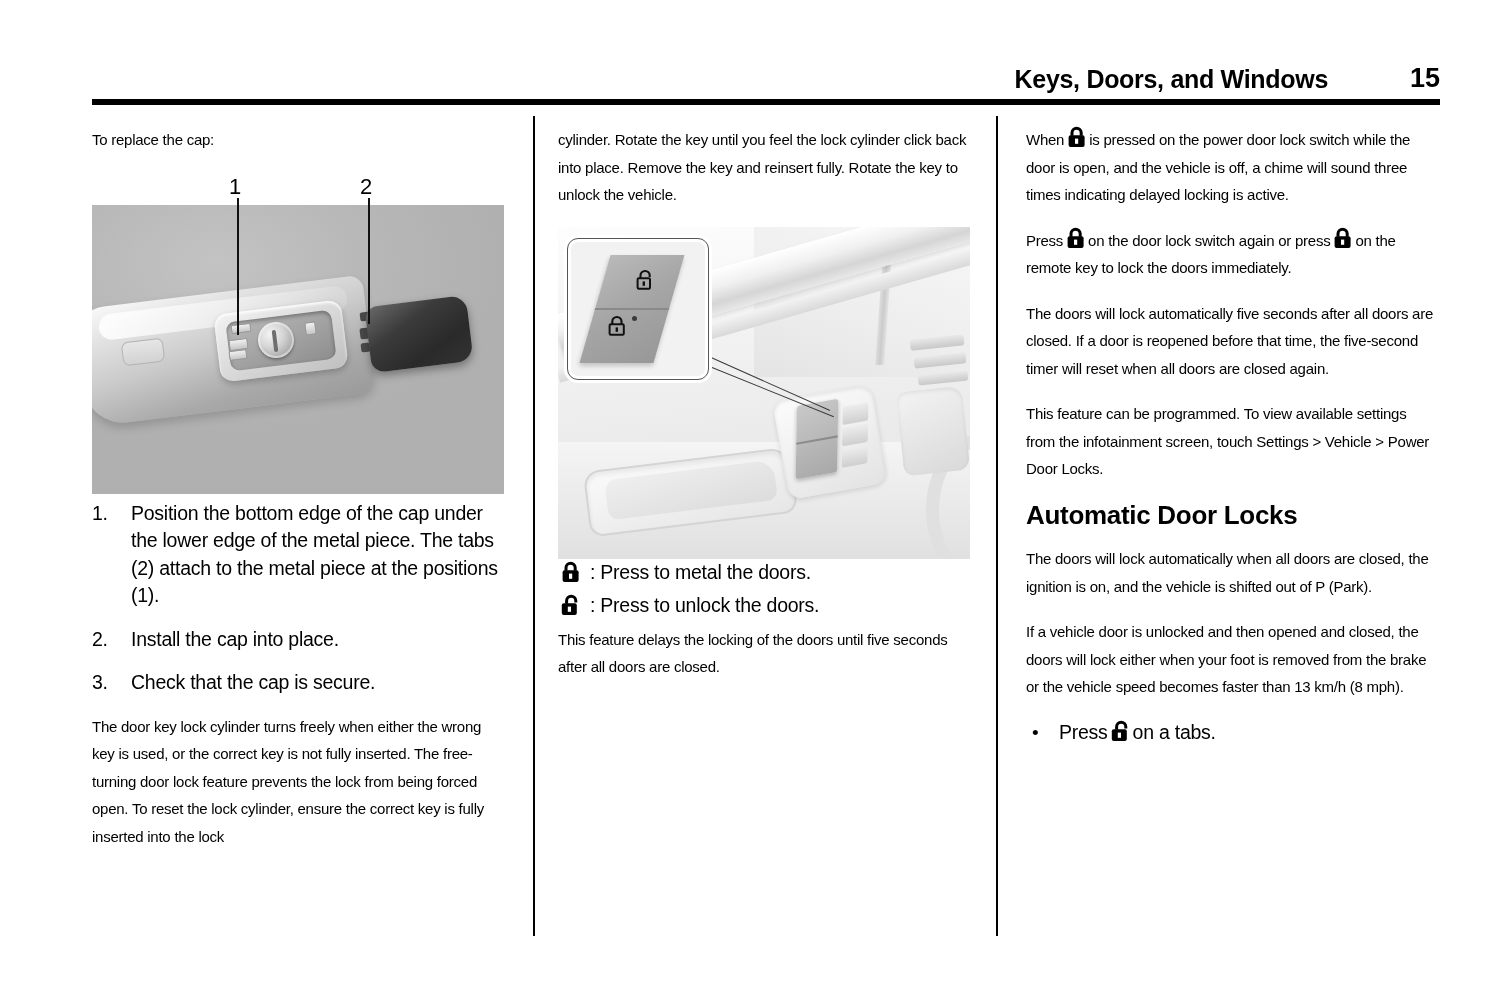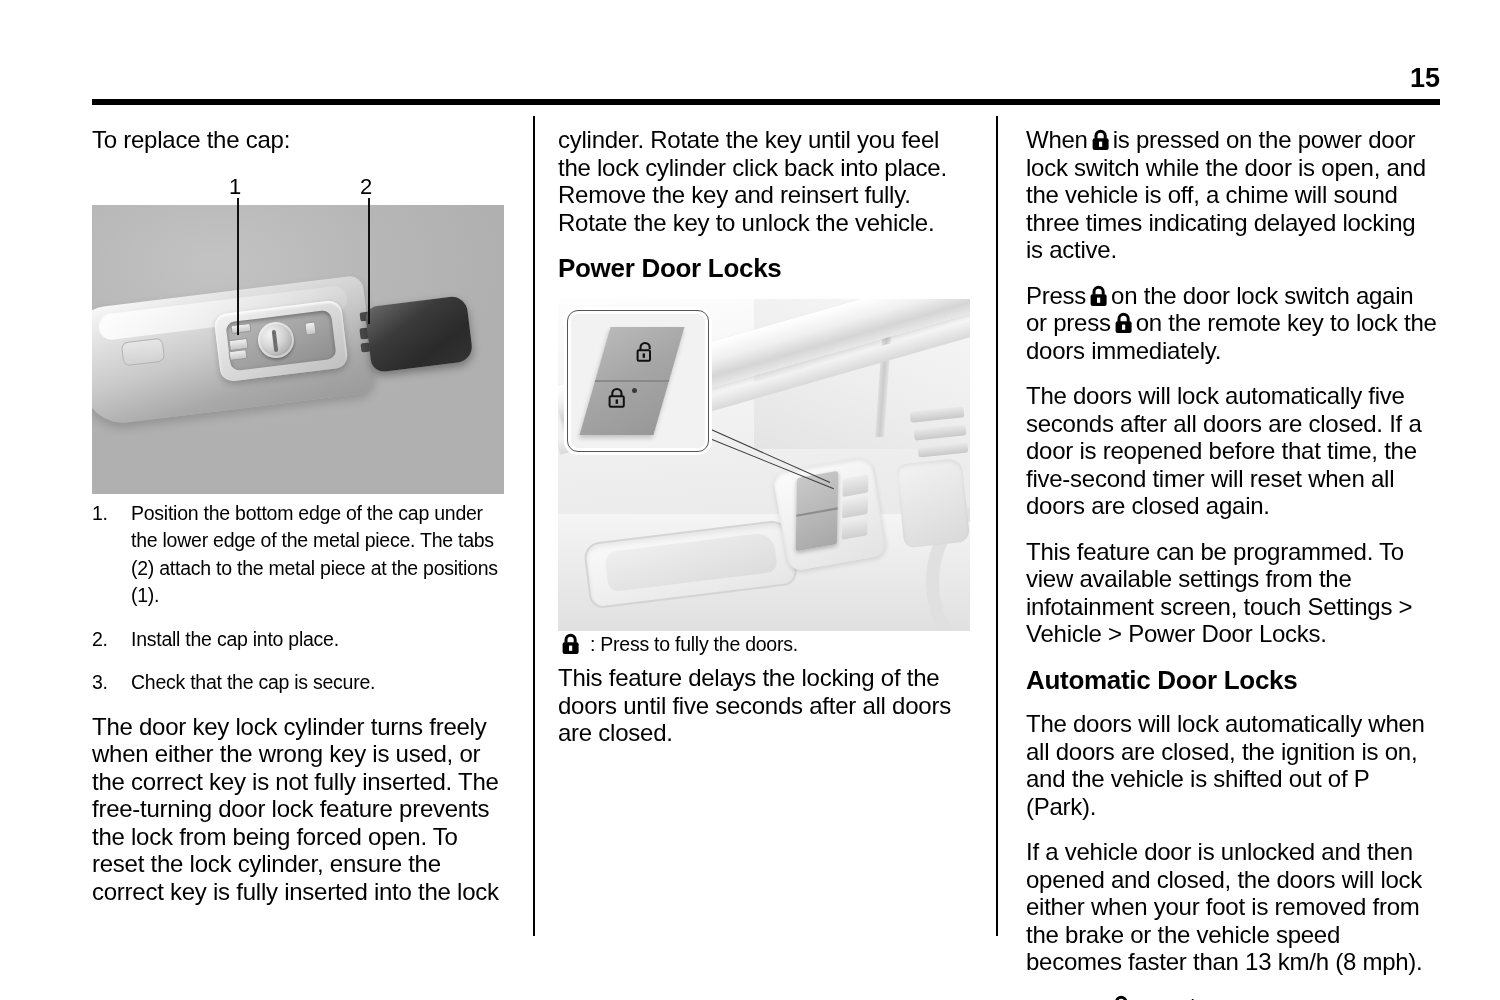"Keys, Doors, and Windows" span { html: none -> <span>Keys, Doors, and Windows</span> }
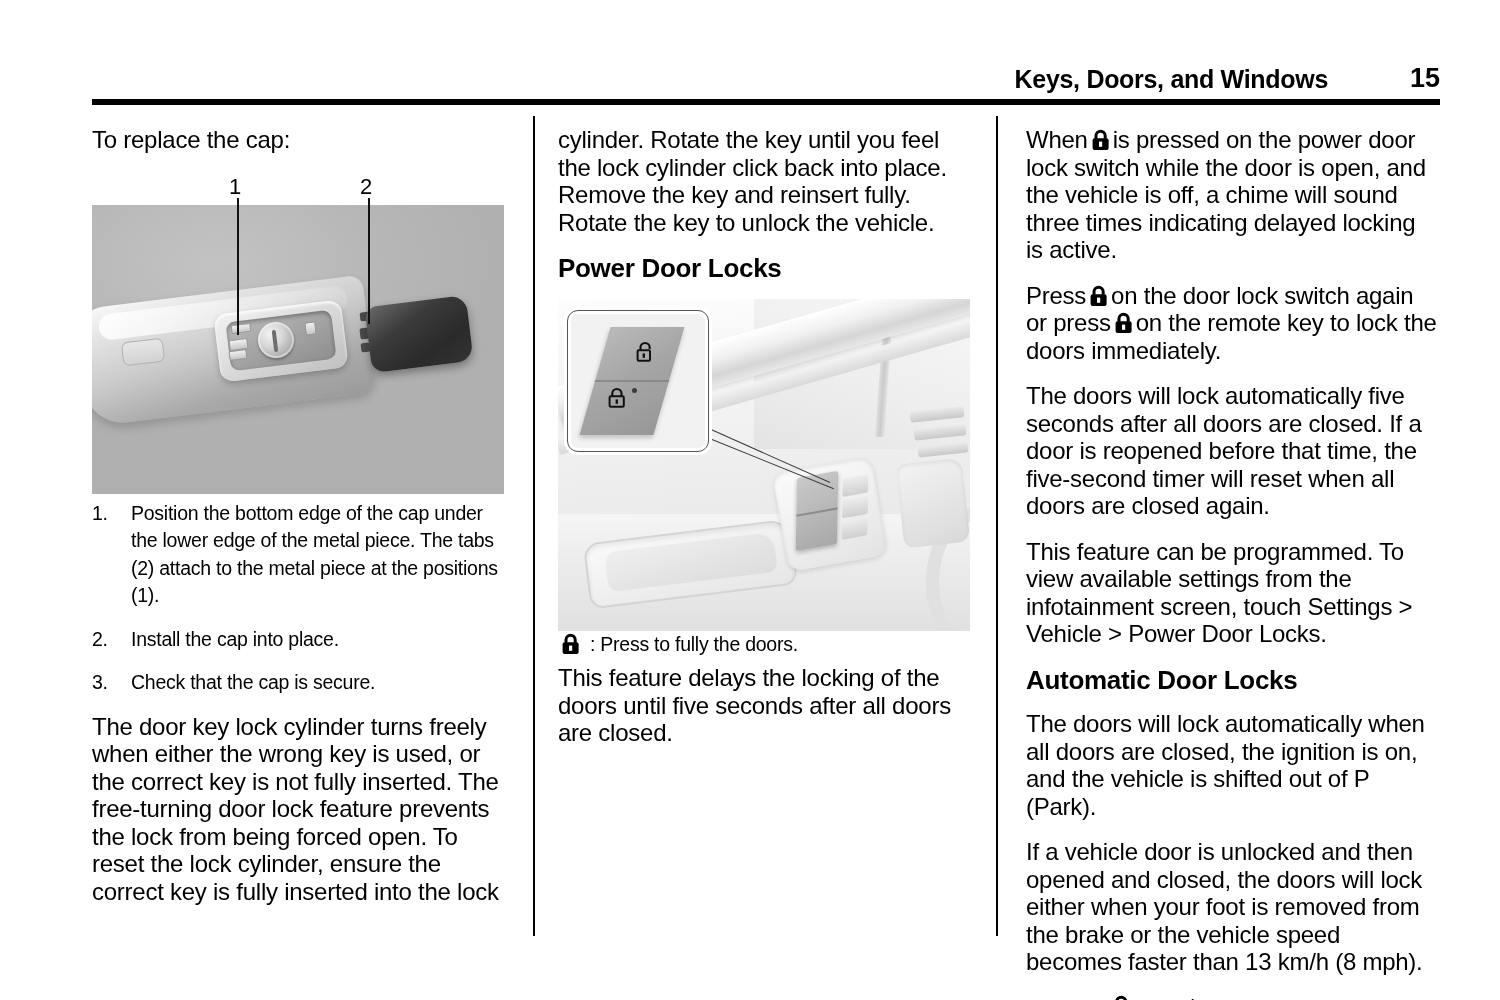"To replace the cap:" p.body-text { font-size: 24px -> 15px }
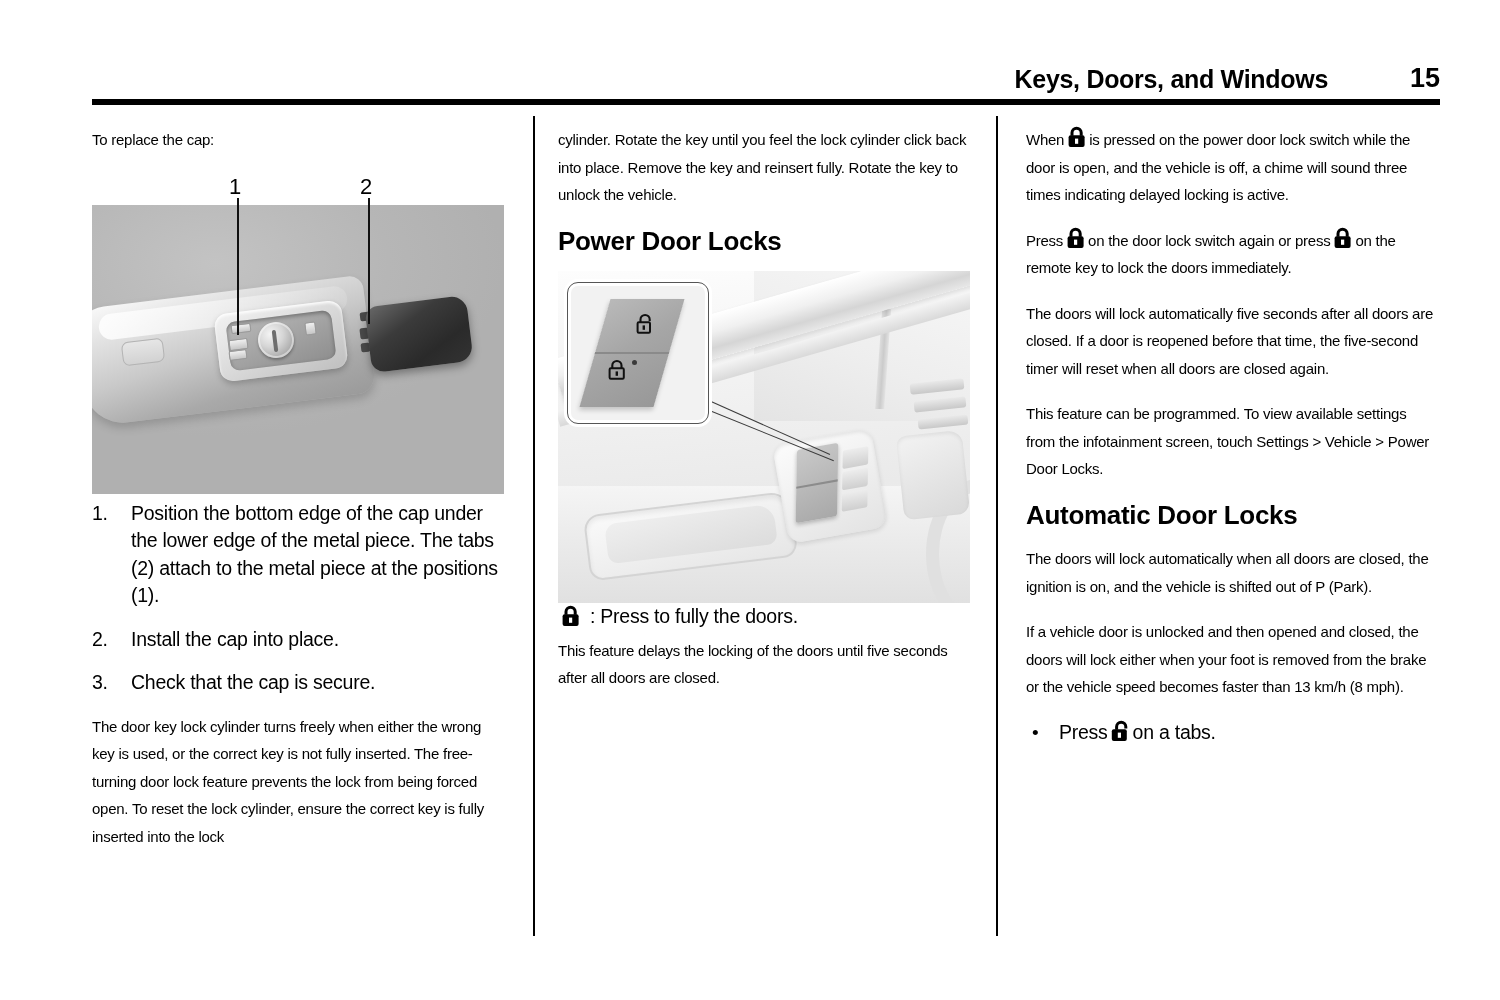"Power Door Locks" h2.section-head { html: <h2>Power Door Locks</h2> -> none }
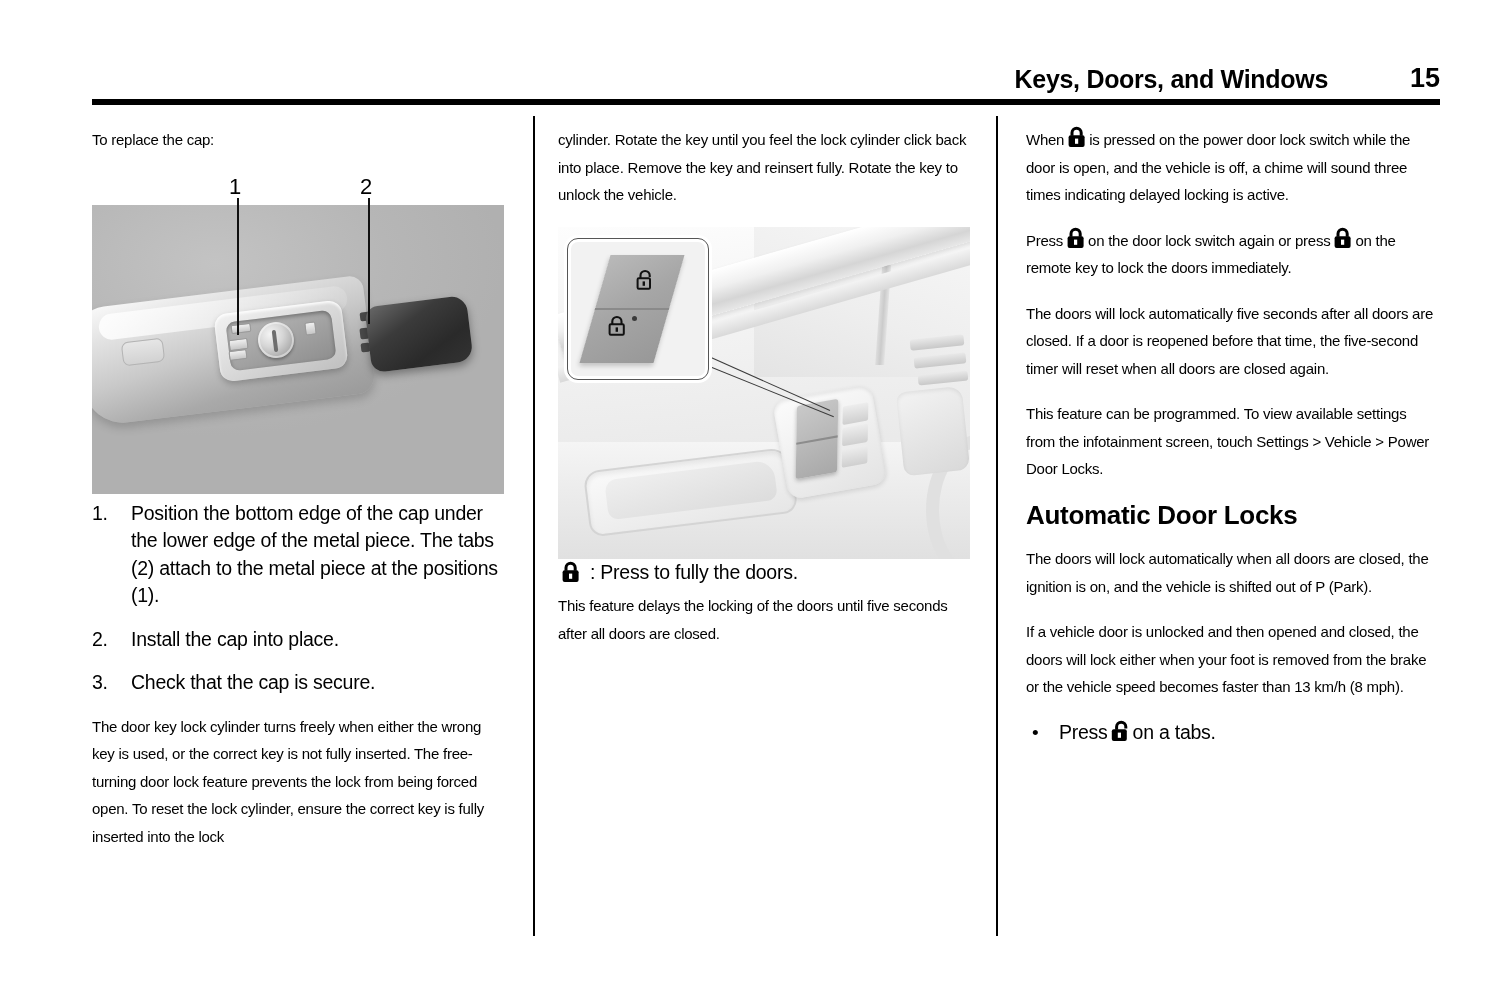": Press to fully the" span.legend-text { text: fully -> metal }
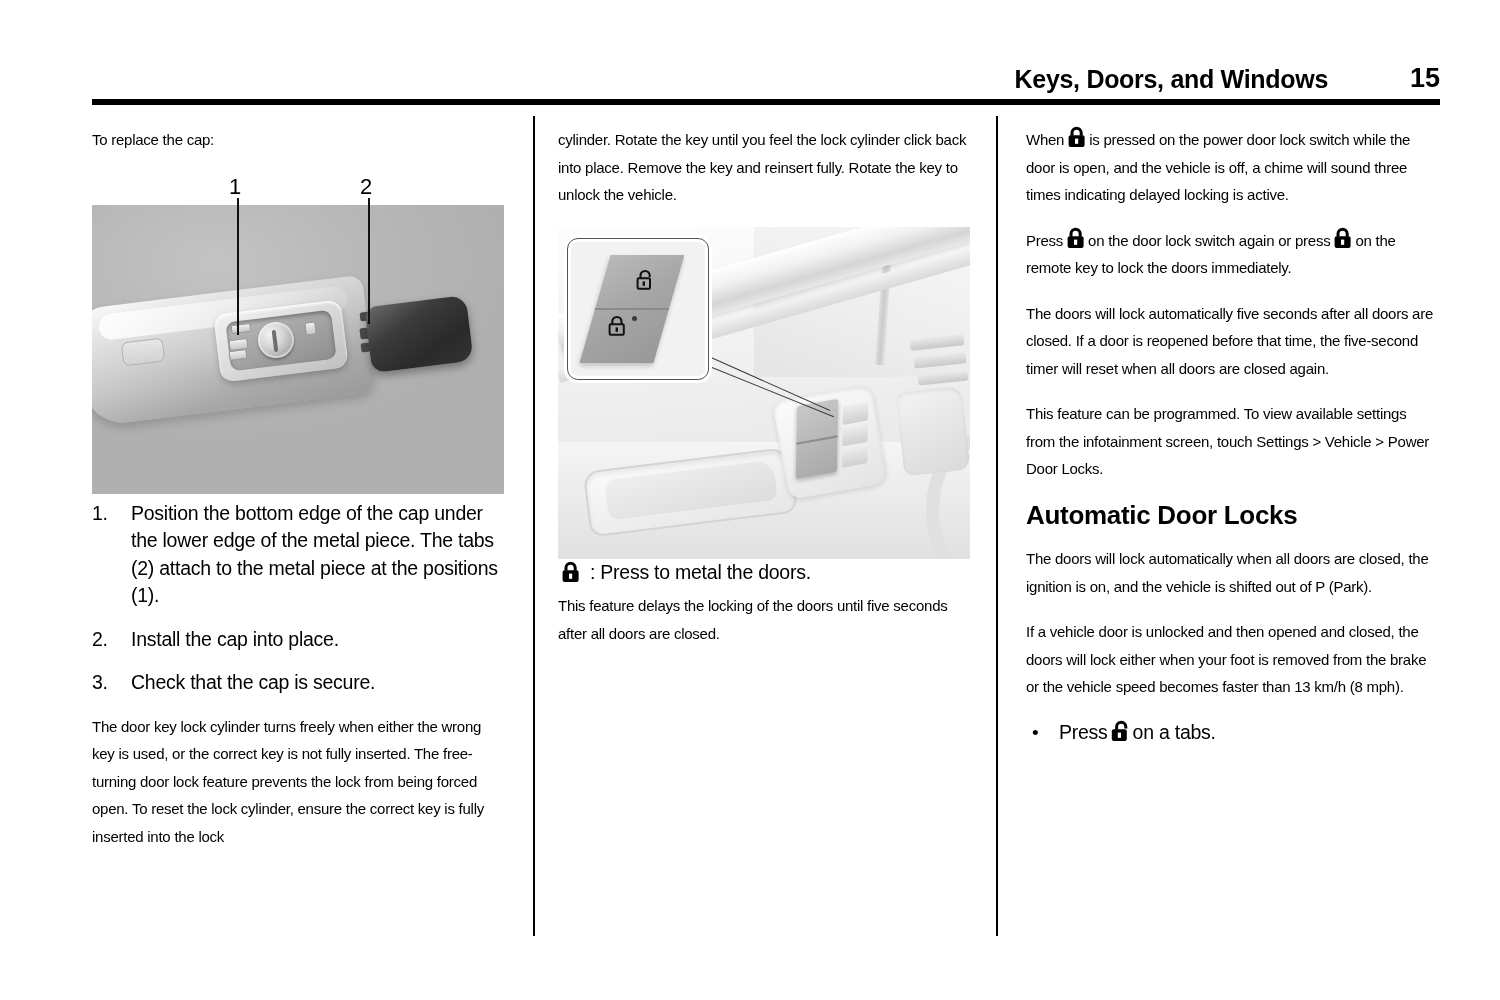": Press to unlock the" div.legend-line { html: none -> <div> <span> <svg> <path></path> <rect></rect> <rect></rect> </svg> </span> <span>: Press to unlock the doors.</span> </div> }
